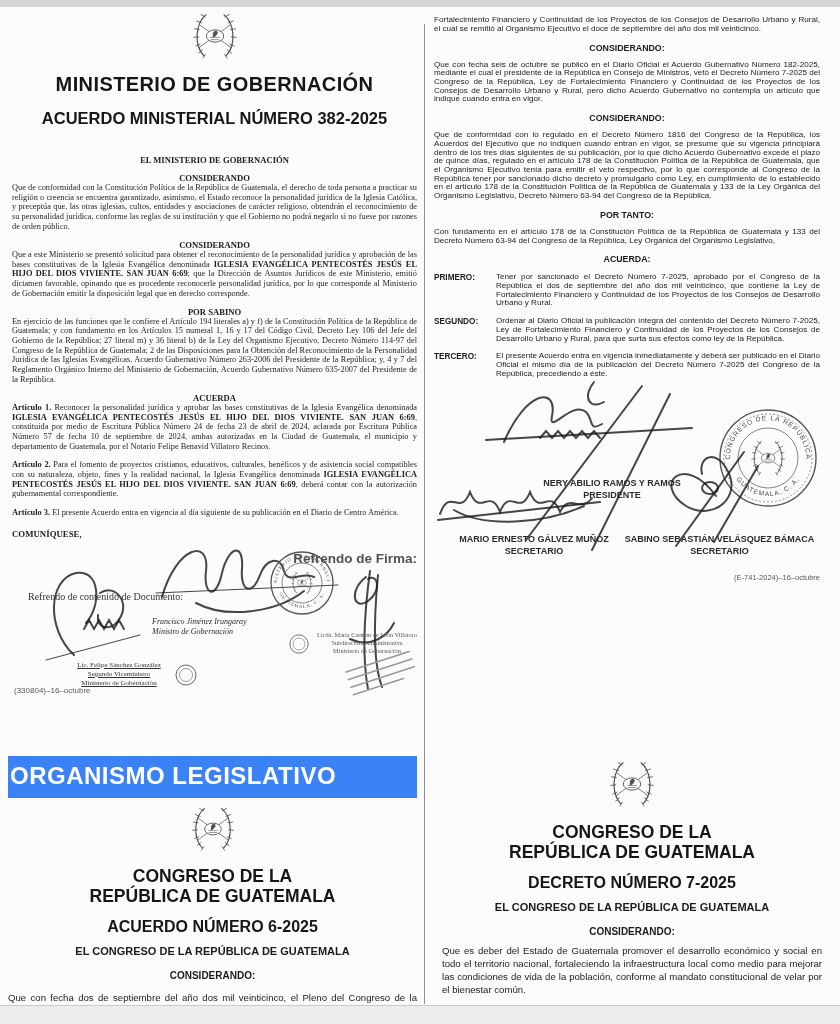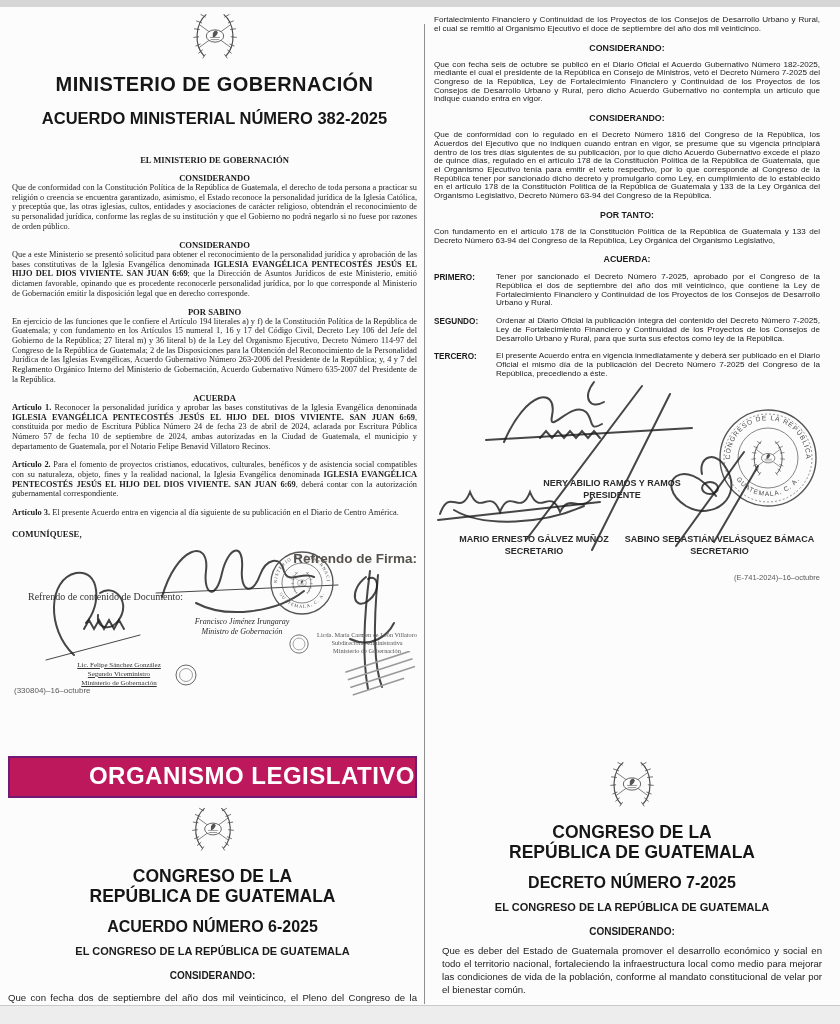"Francisco Jiménez Irungaray" .handname { text-align: center -> none }
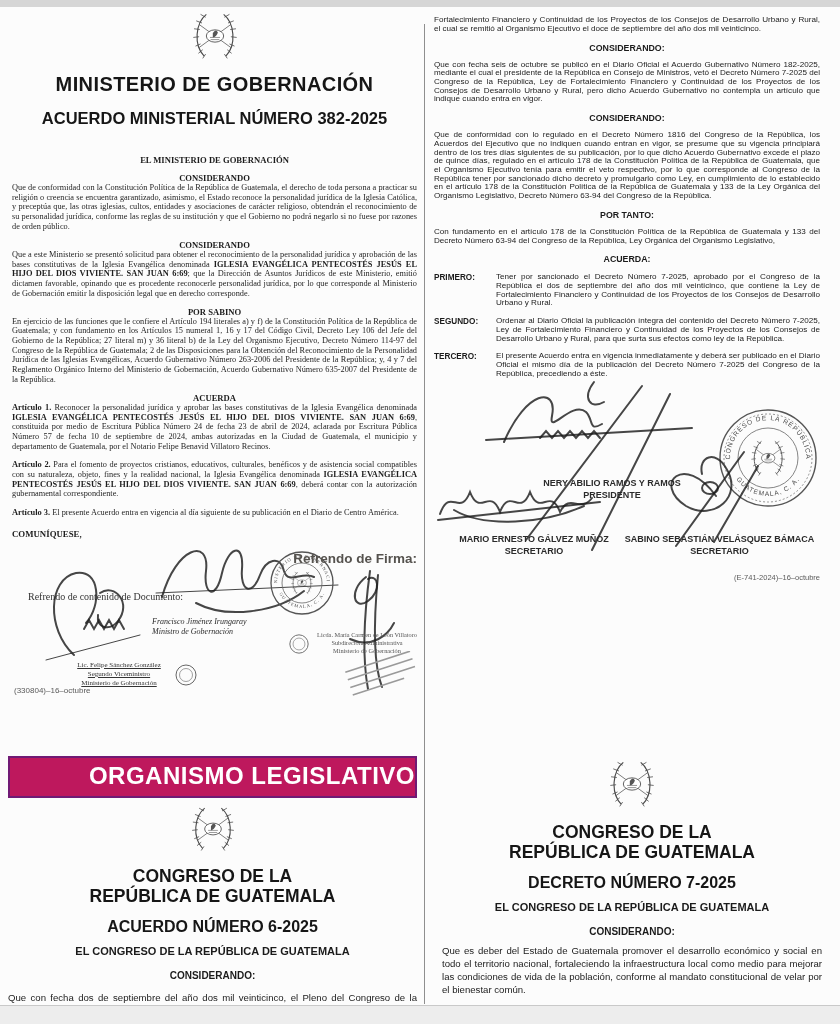"ORGANISMO LEGISLATIVO" .banner { background: #be185d -> #3b82f6; border: 2px solid #701a75 -> 2px solid #3b82f6; text-align: right -> left }
